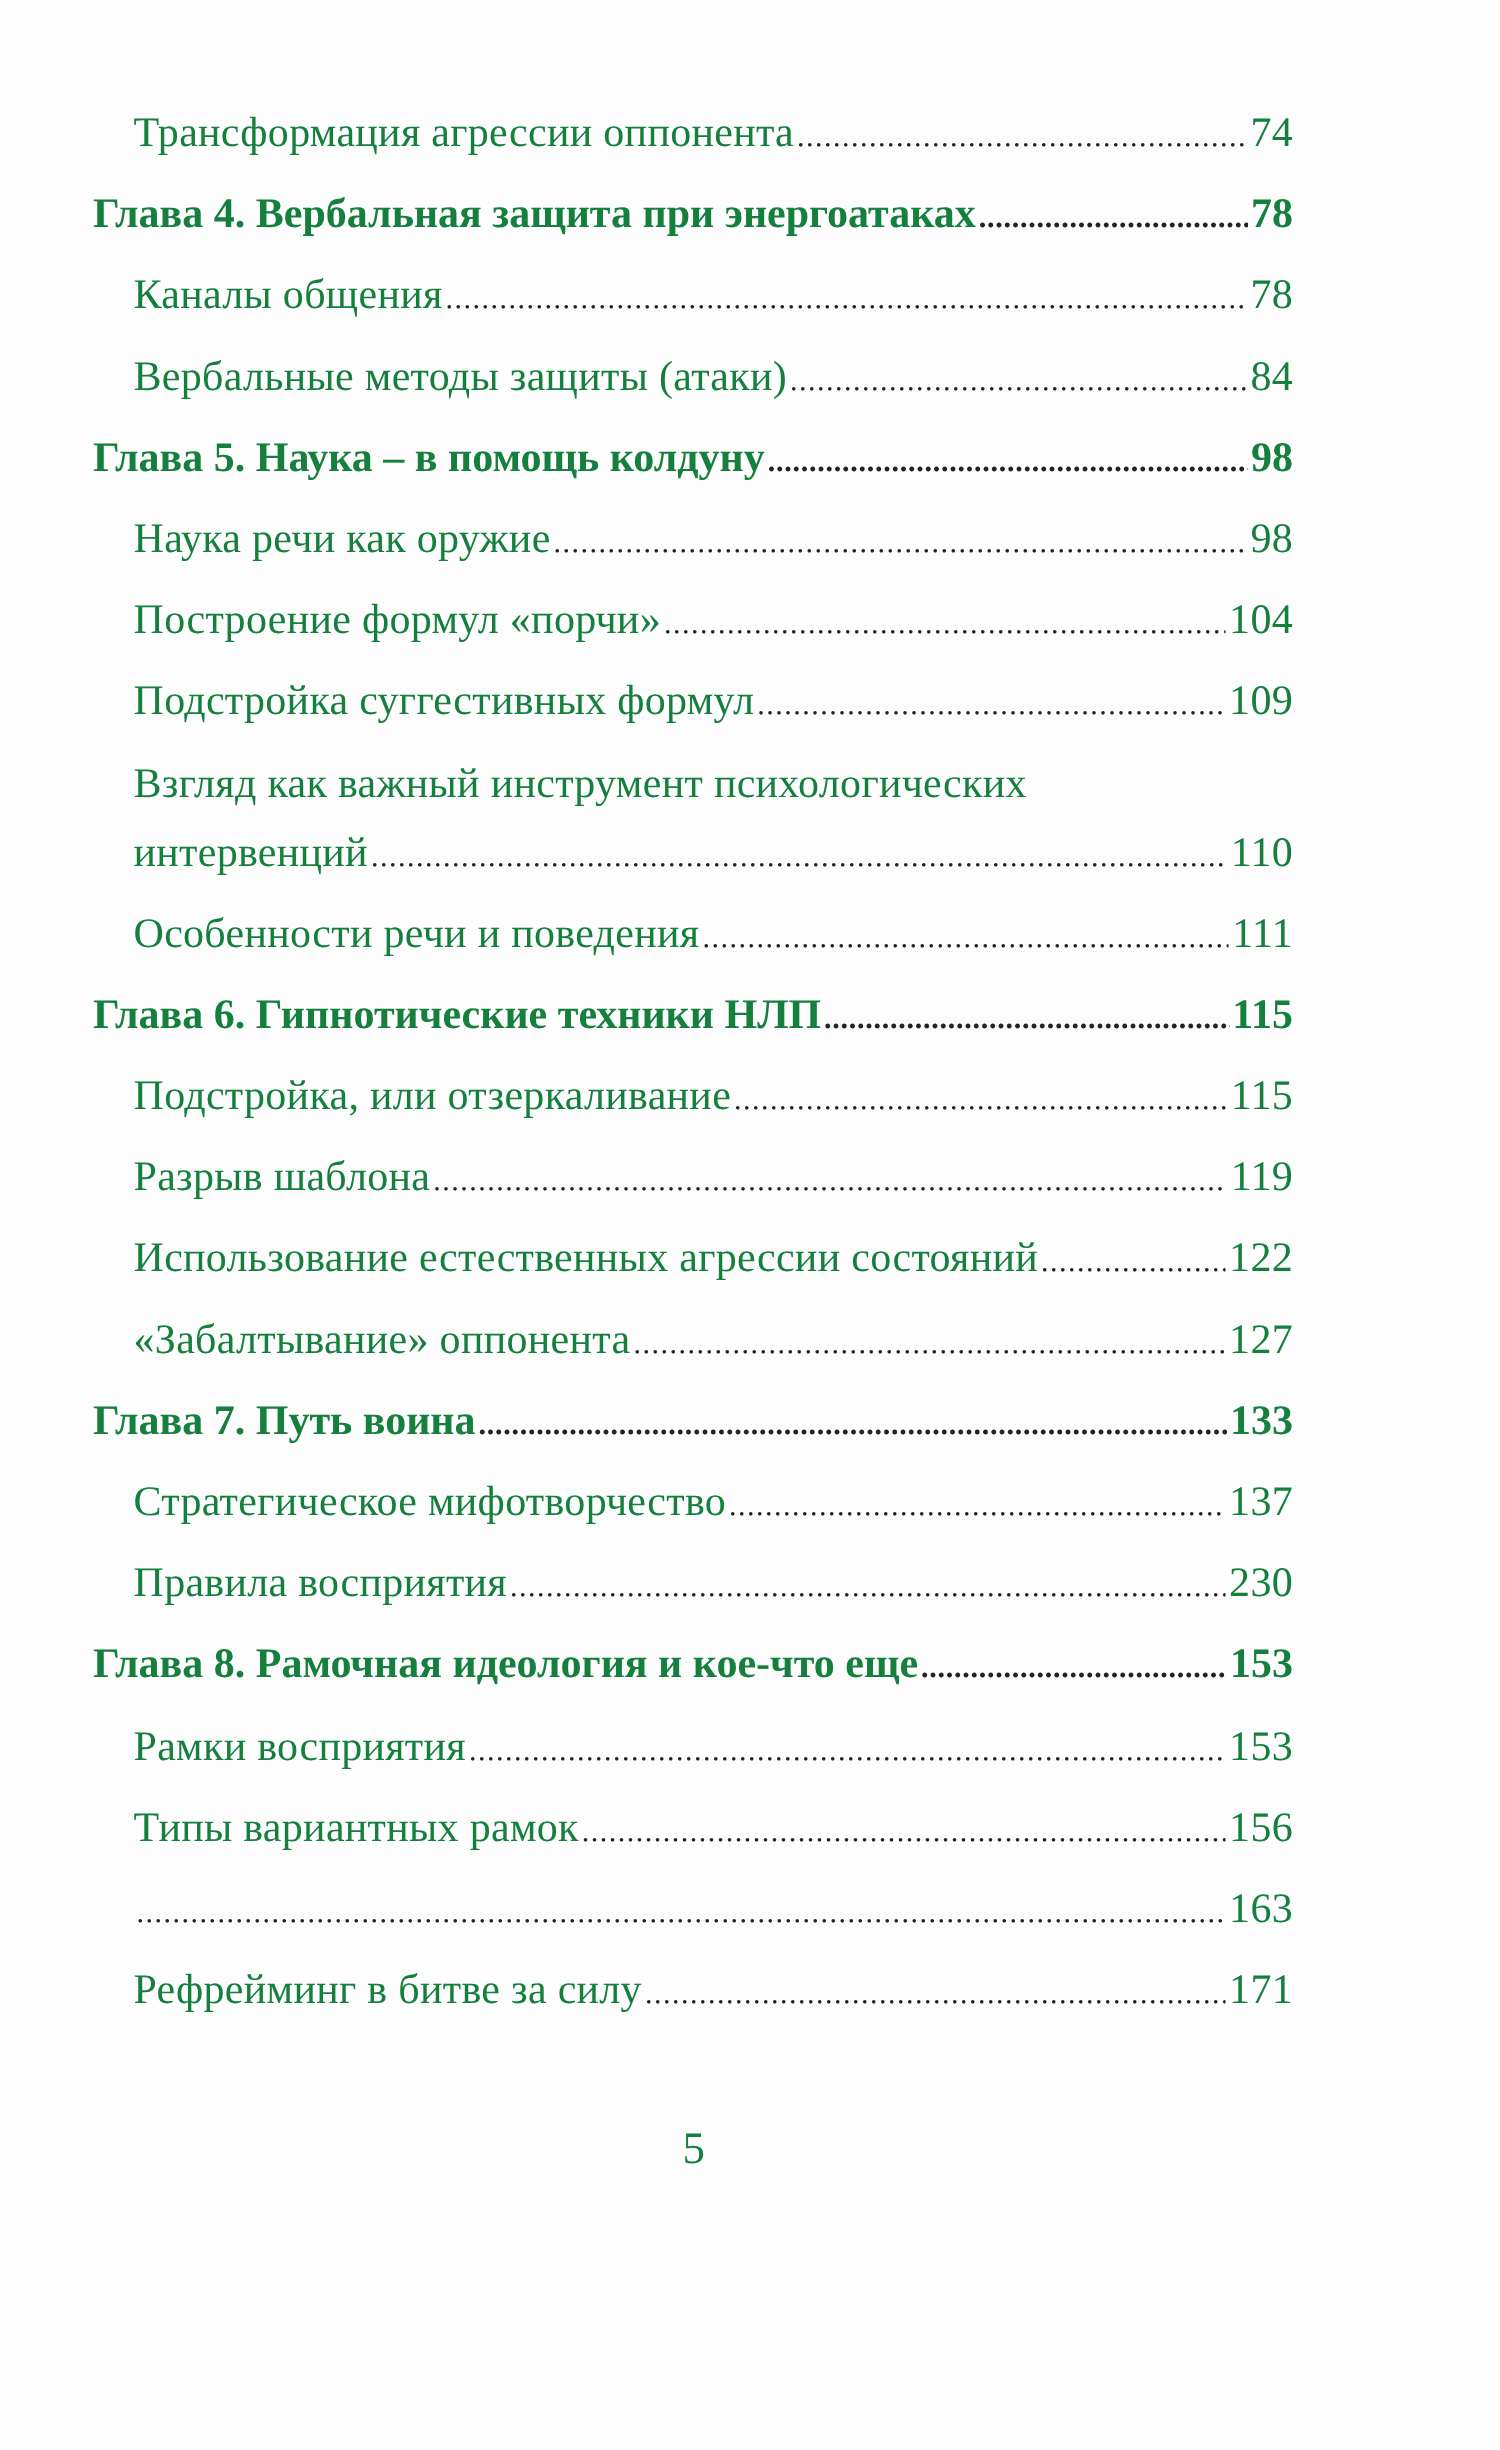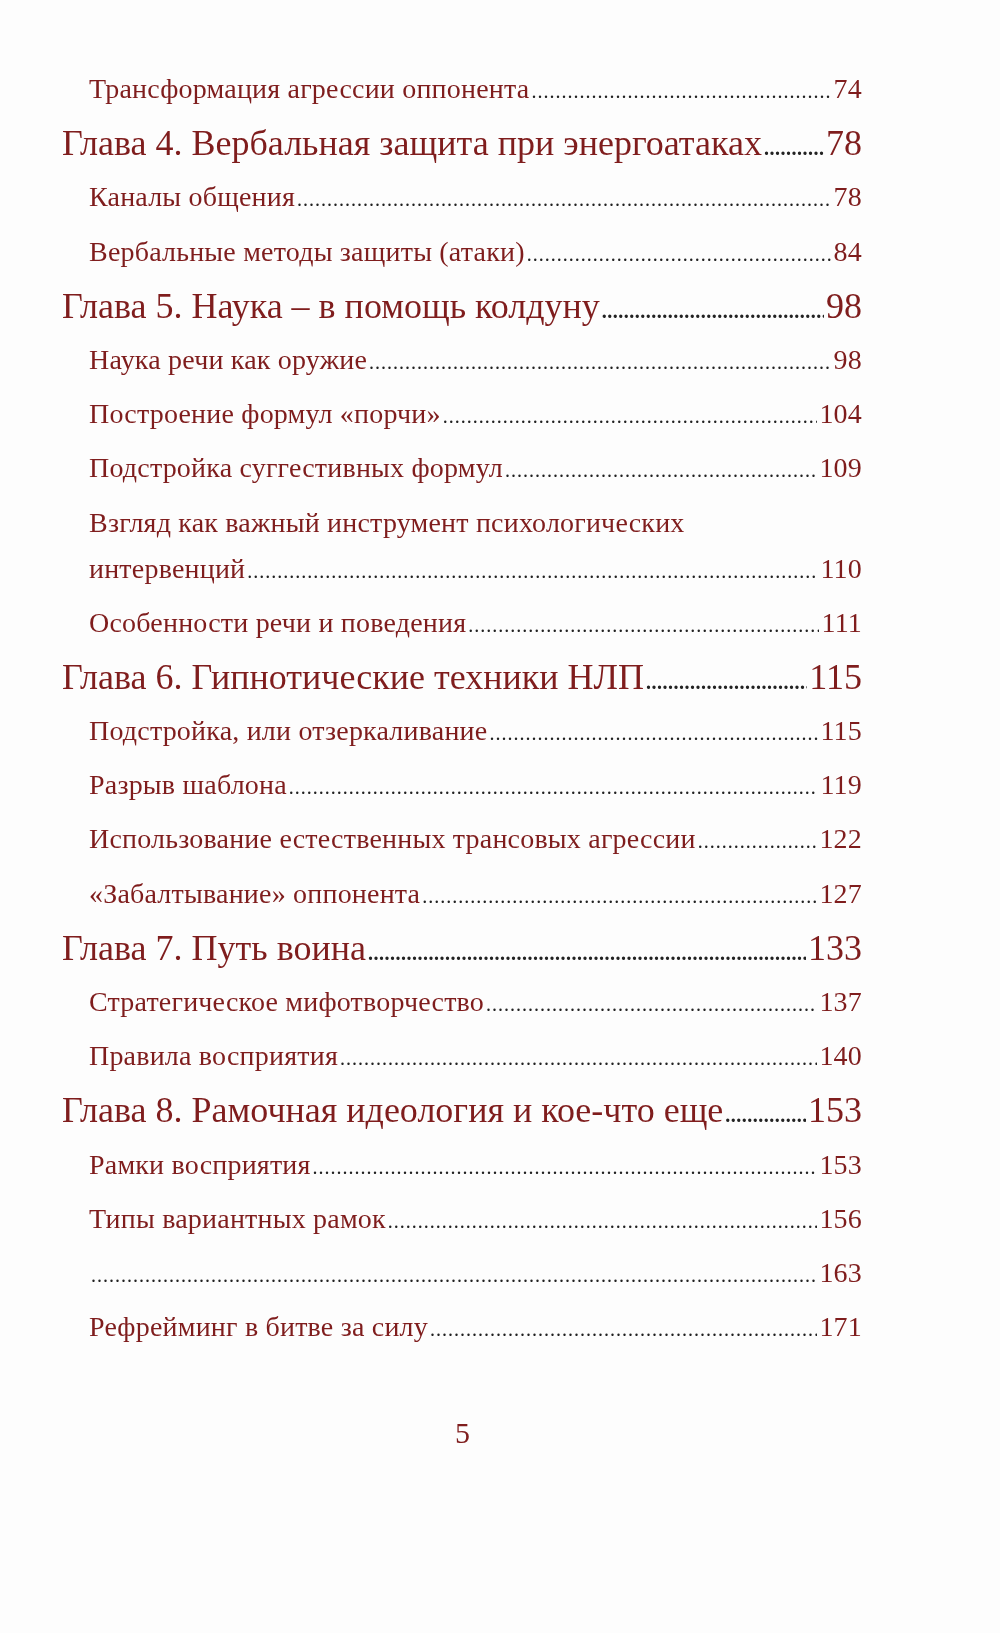"Трансформация агрессии оппонента" .page { color: #7f1d1d -> #15803d }
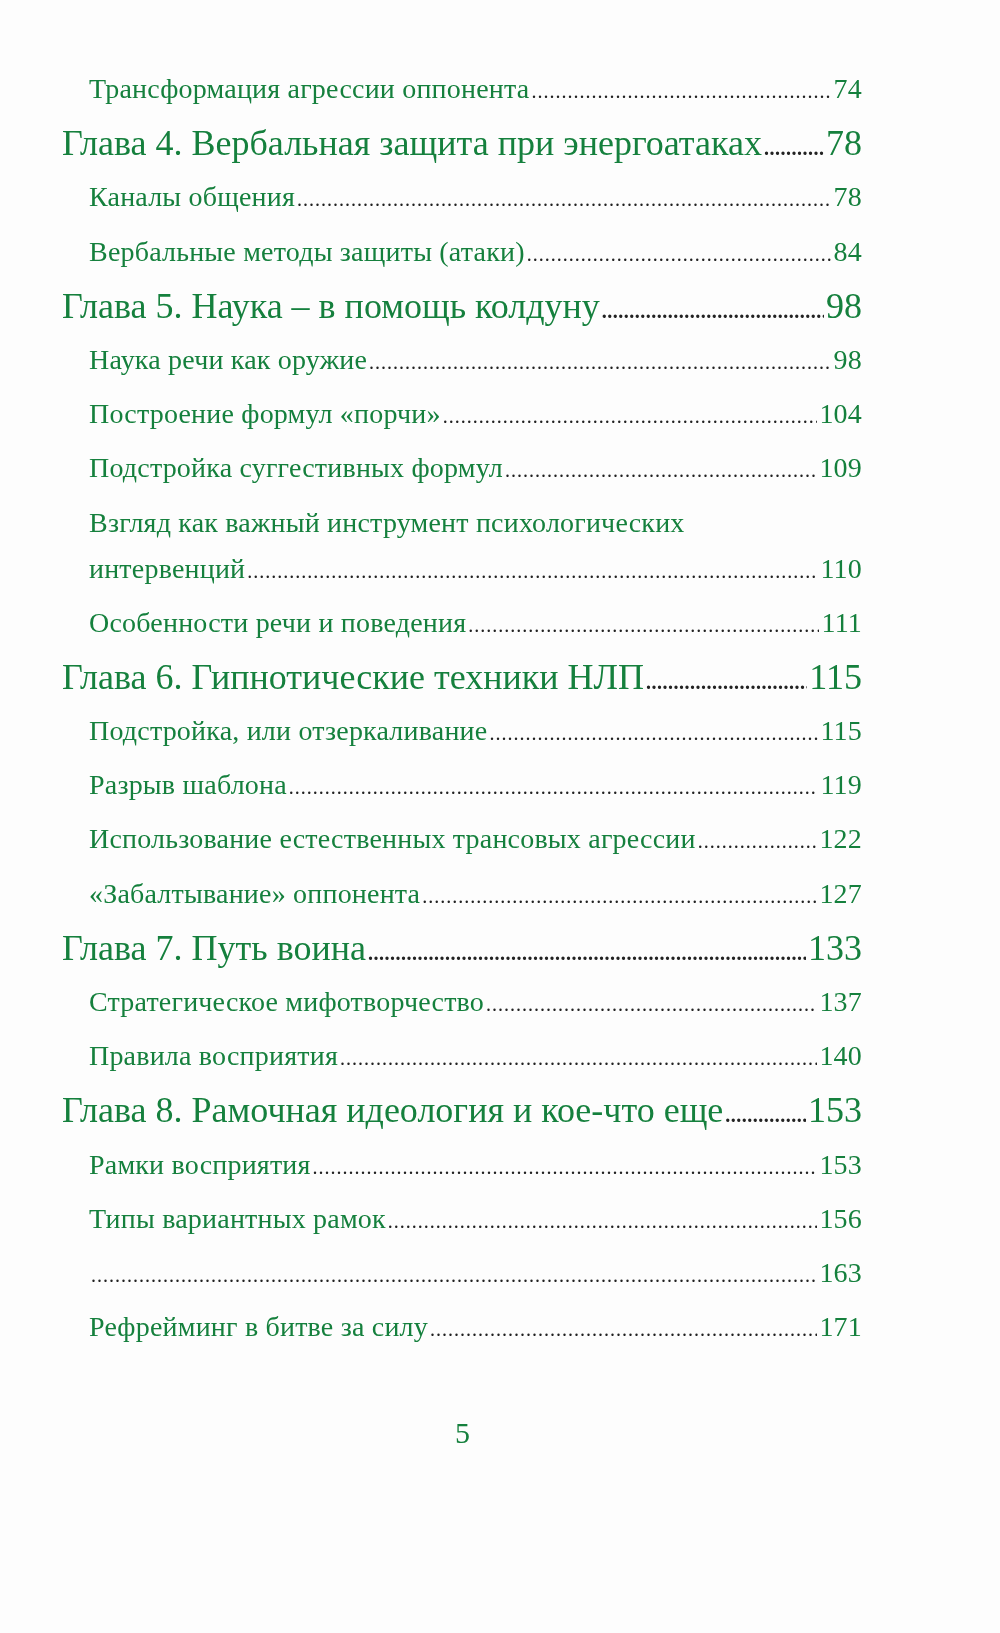"Глава 4. Вербальная защита при" .row.chapter { font-size: 36px -> 28px; font-weight: normal -> bold }
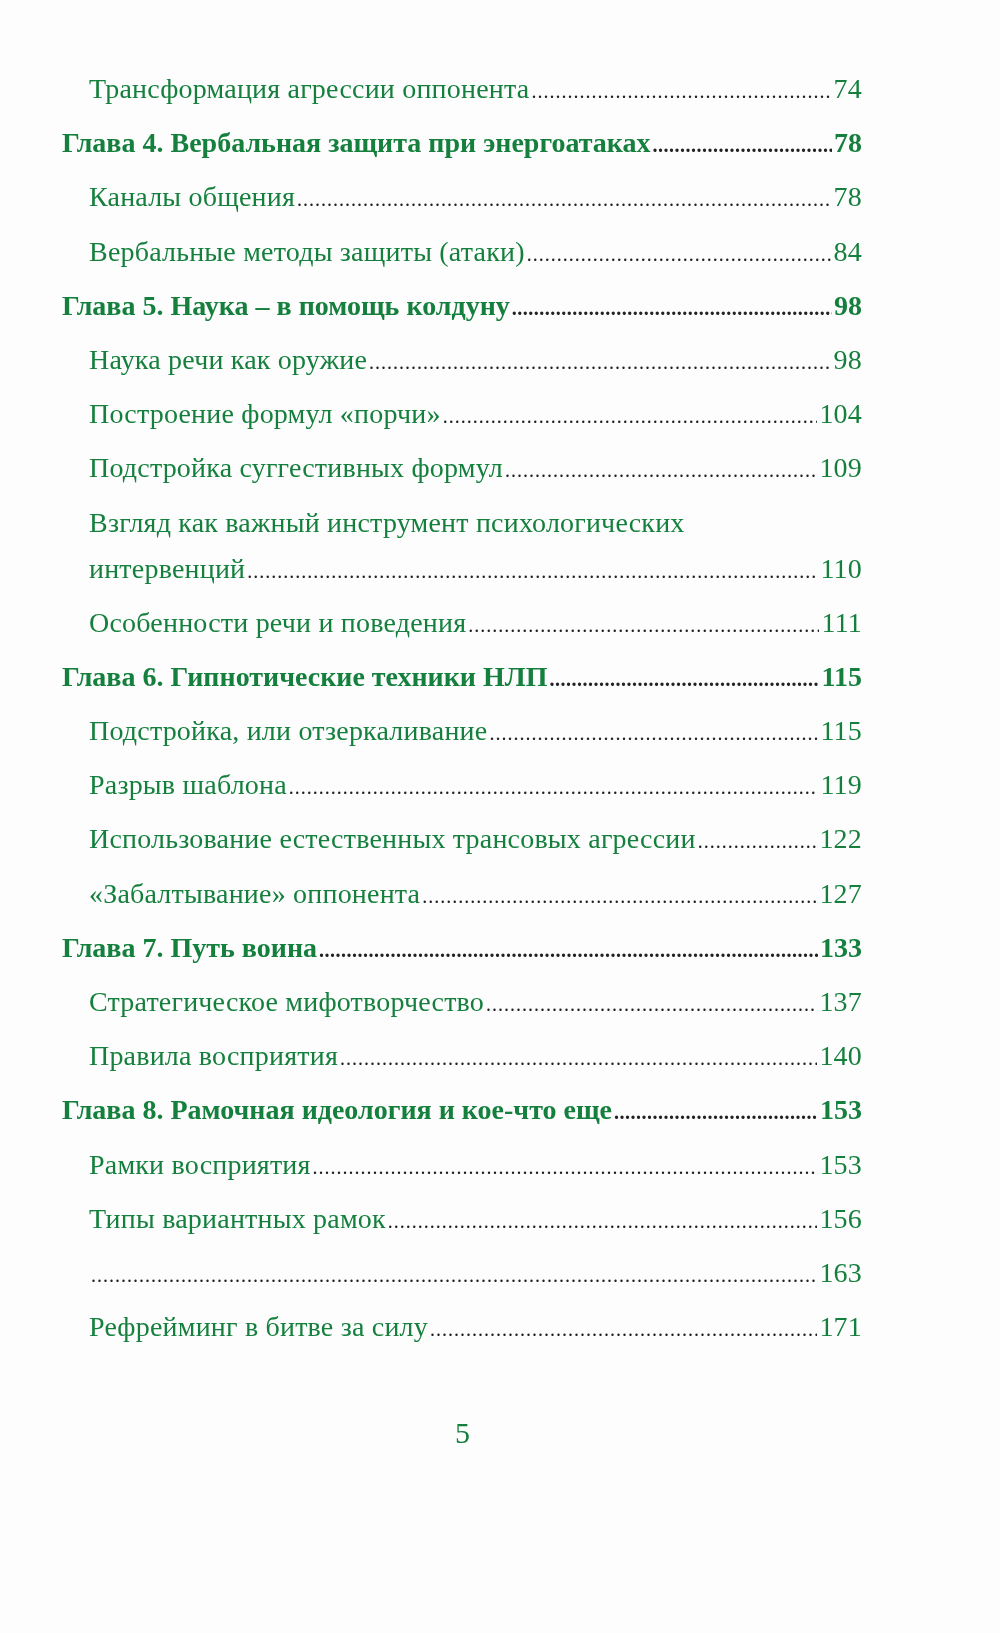"Использование естественных трансовых" span.title { text: трансовых агрессии -> агрессии состояний }
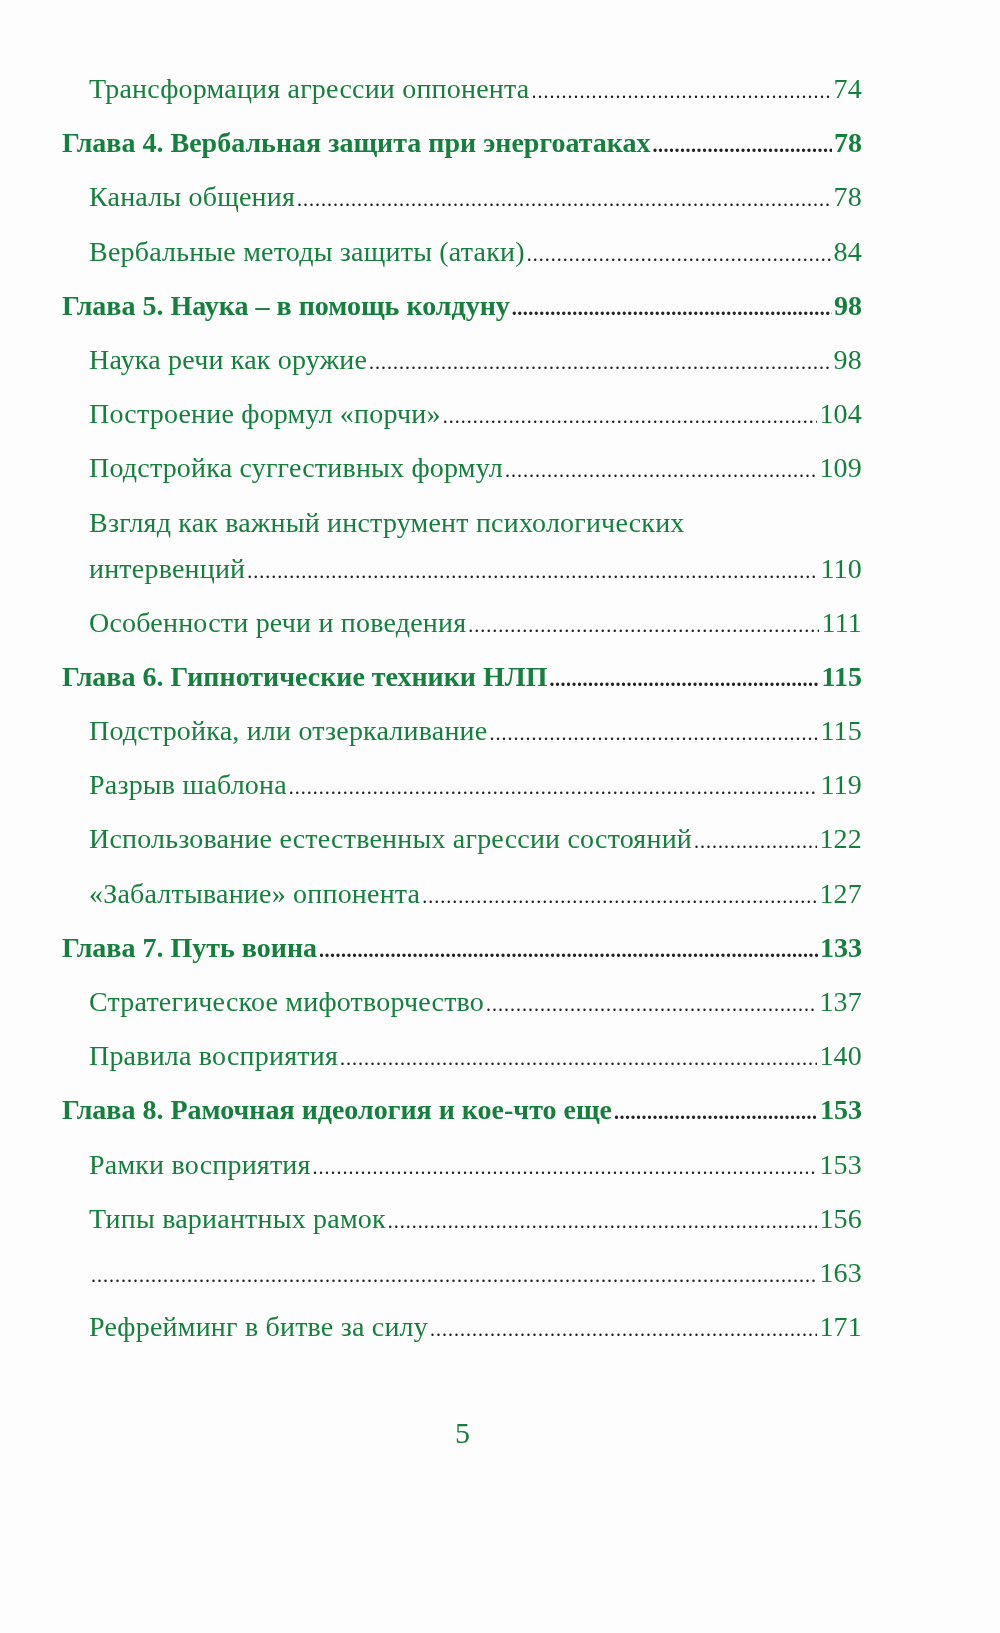"140" span.pg { text: 140 -> 230 }
